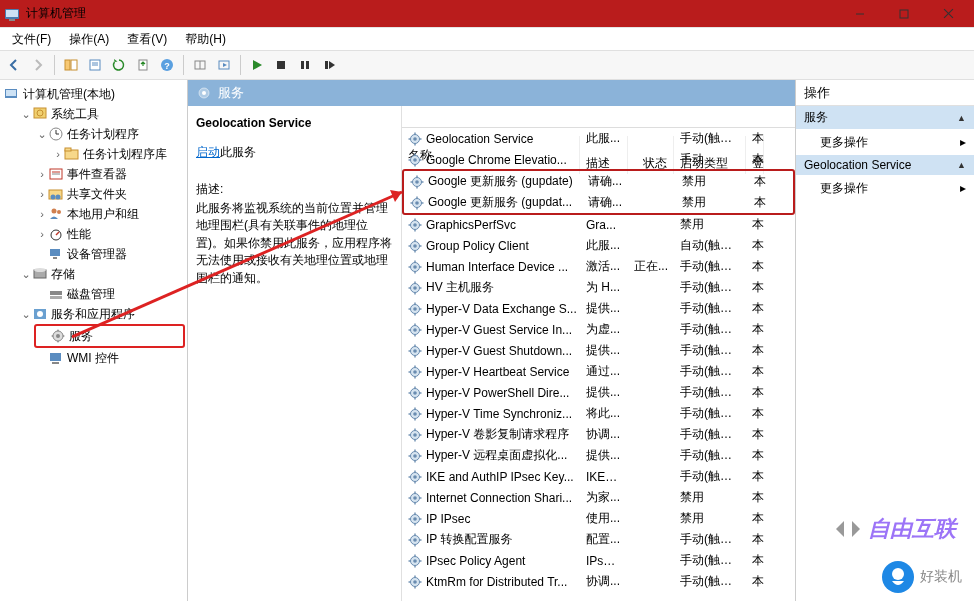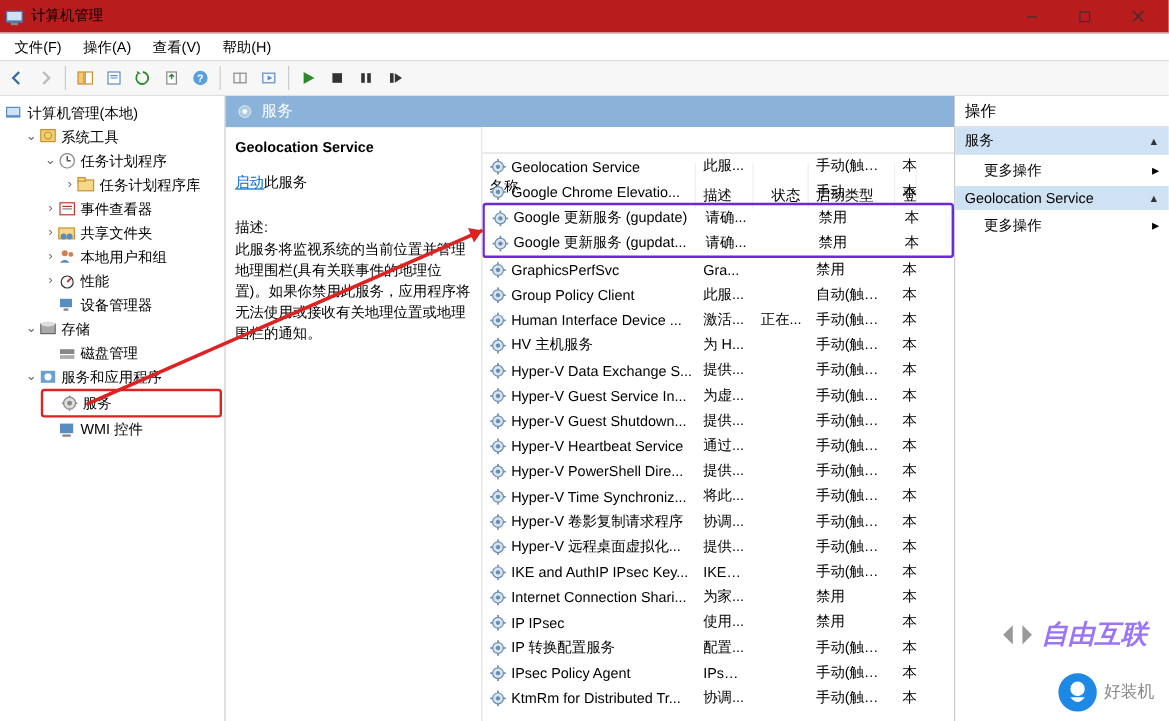"Google 更新服务 (gupdate)" .highlight-group { border: 2px solid #6d28d9 -> 2px solid #b91c1c }
